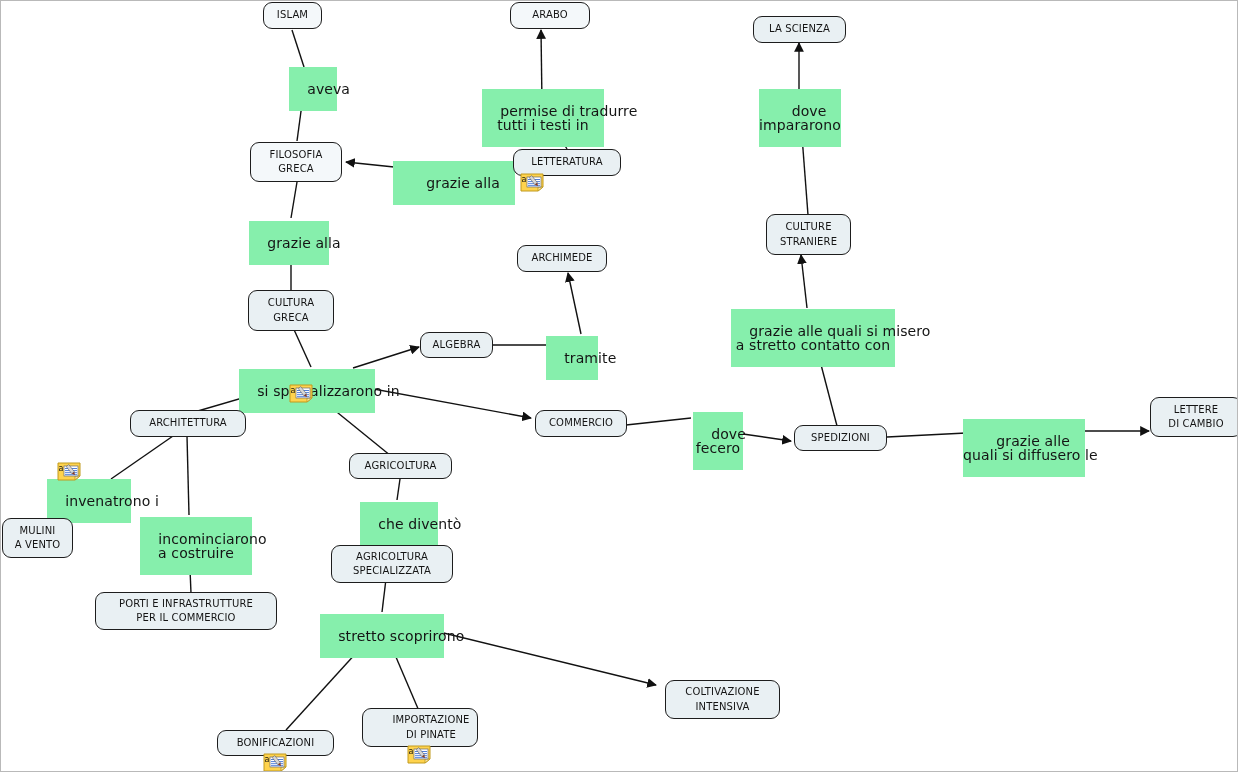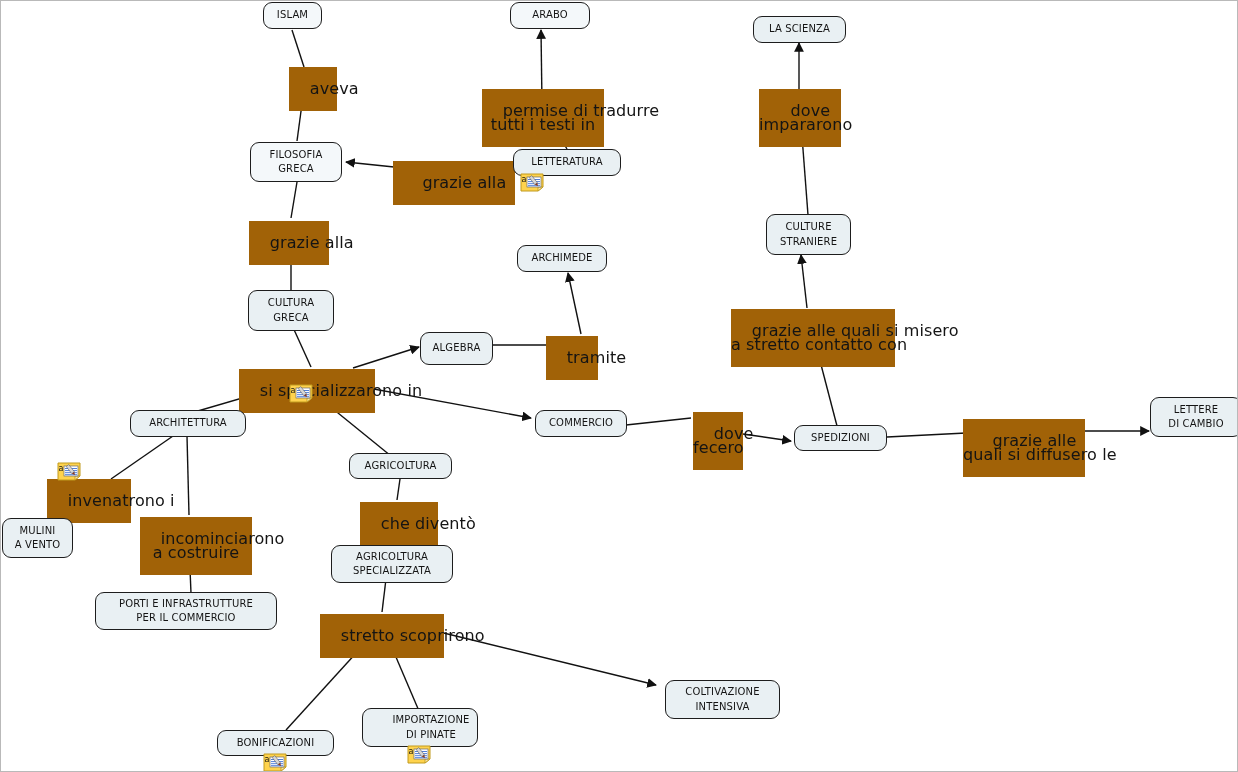"aveva" .link-label { background: #a16207 -> #86efac; font-size: 16px -> 14px }
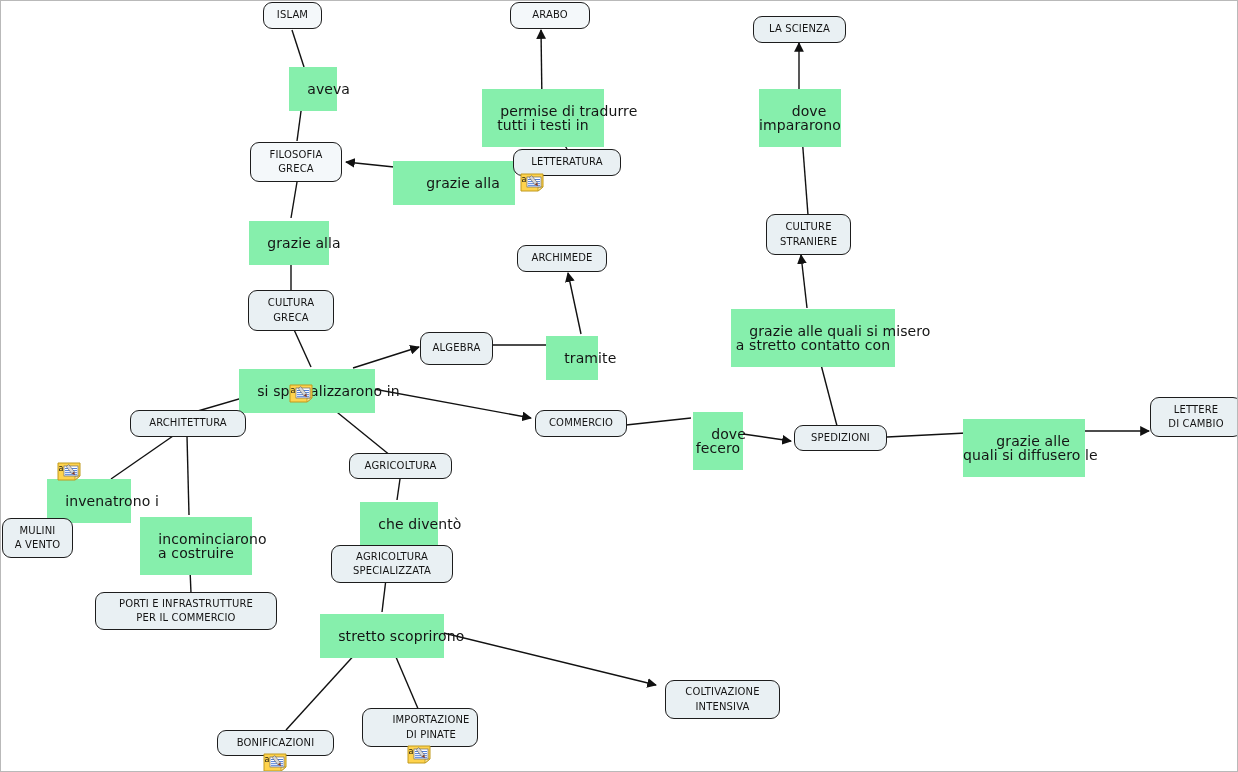"ALGEBRA" div.node { height: 33px -> 26px }
